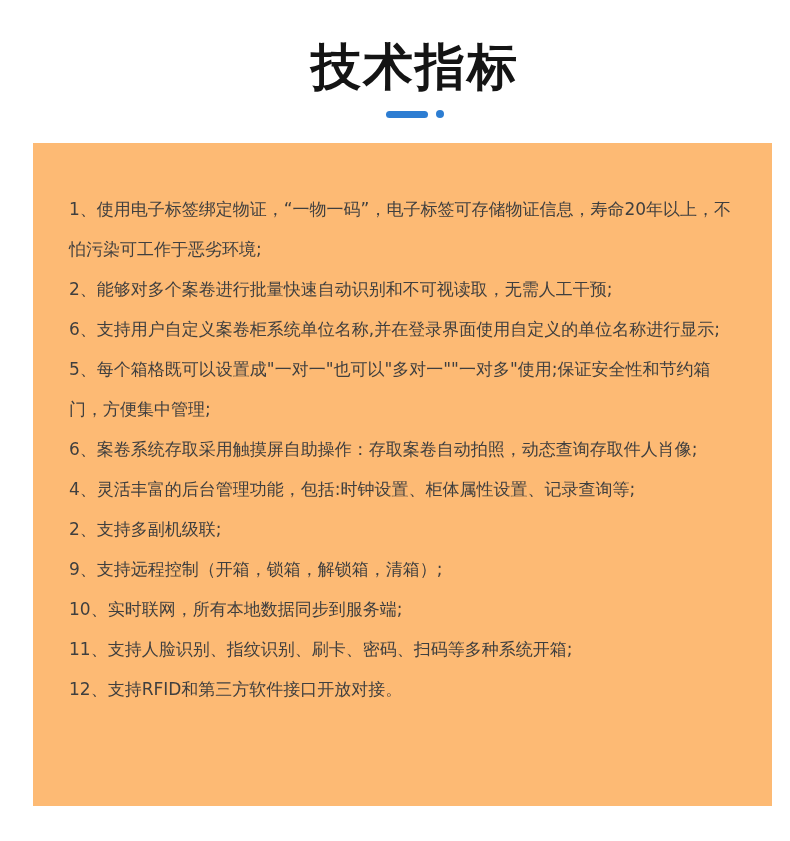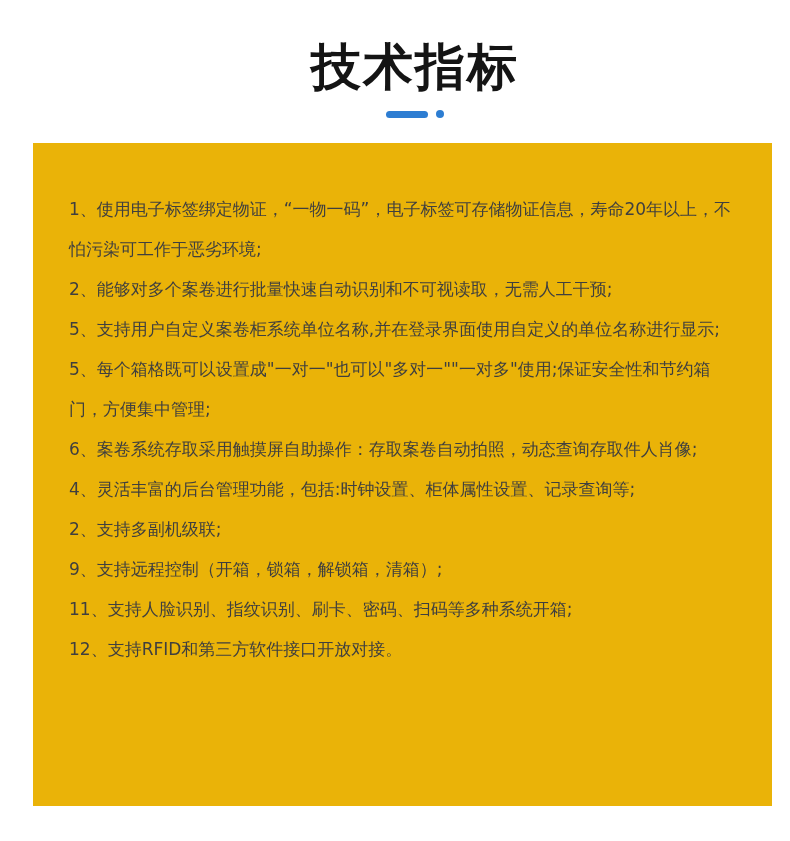"1、使用电子标签绑定物证，“一物一码”，电子标签可存储物证信息，寿命20年以上，" .spec-panel { background: #eab308 -> #fdba74 }
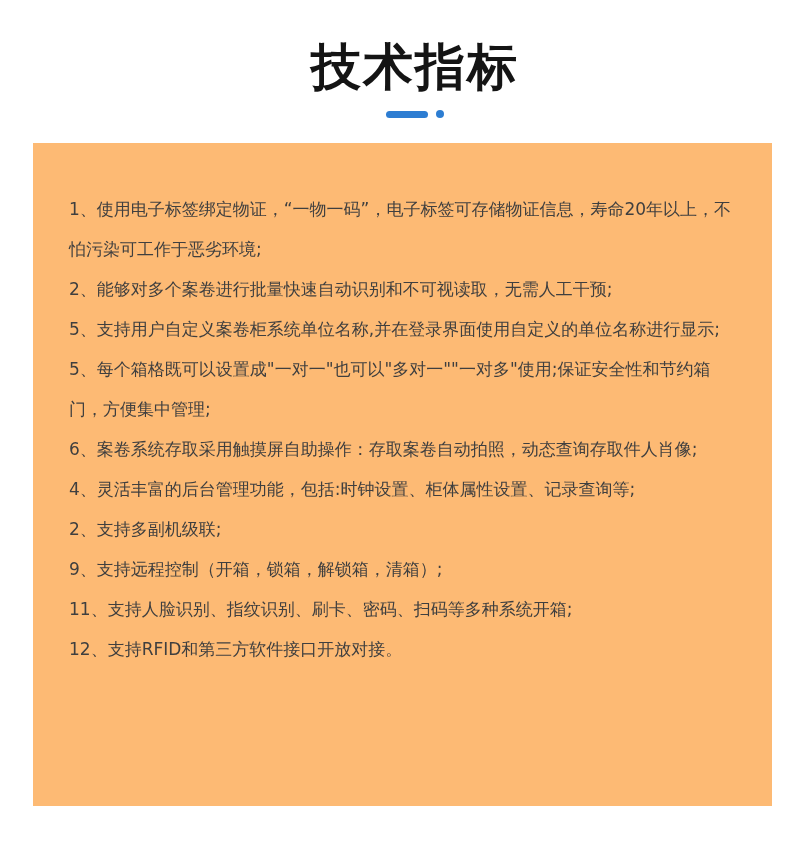"5、支持用户自定义案卷柜系统单位名称,并在登录界面使用自定义的单位名称进行显示;" p.spec-item { text: 5 -> 6 }
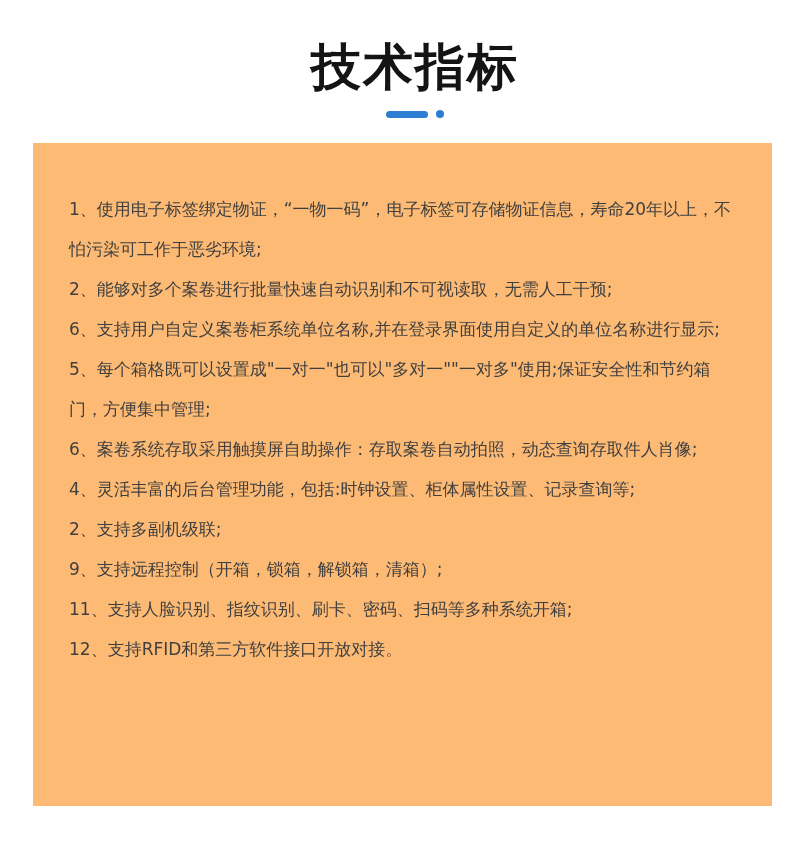"10、实时联网，所有本地数据同步到服务端;" p.spec-item { html: none -> <p>10、实时联网，所有本地数据同步到服务端;</p> }
